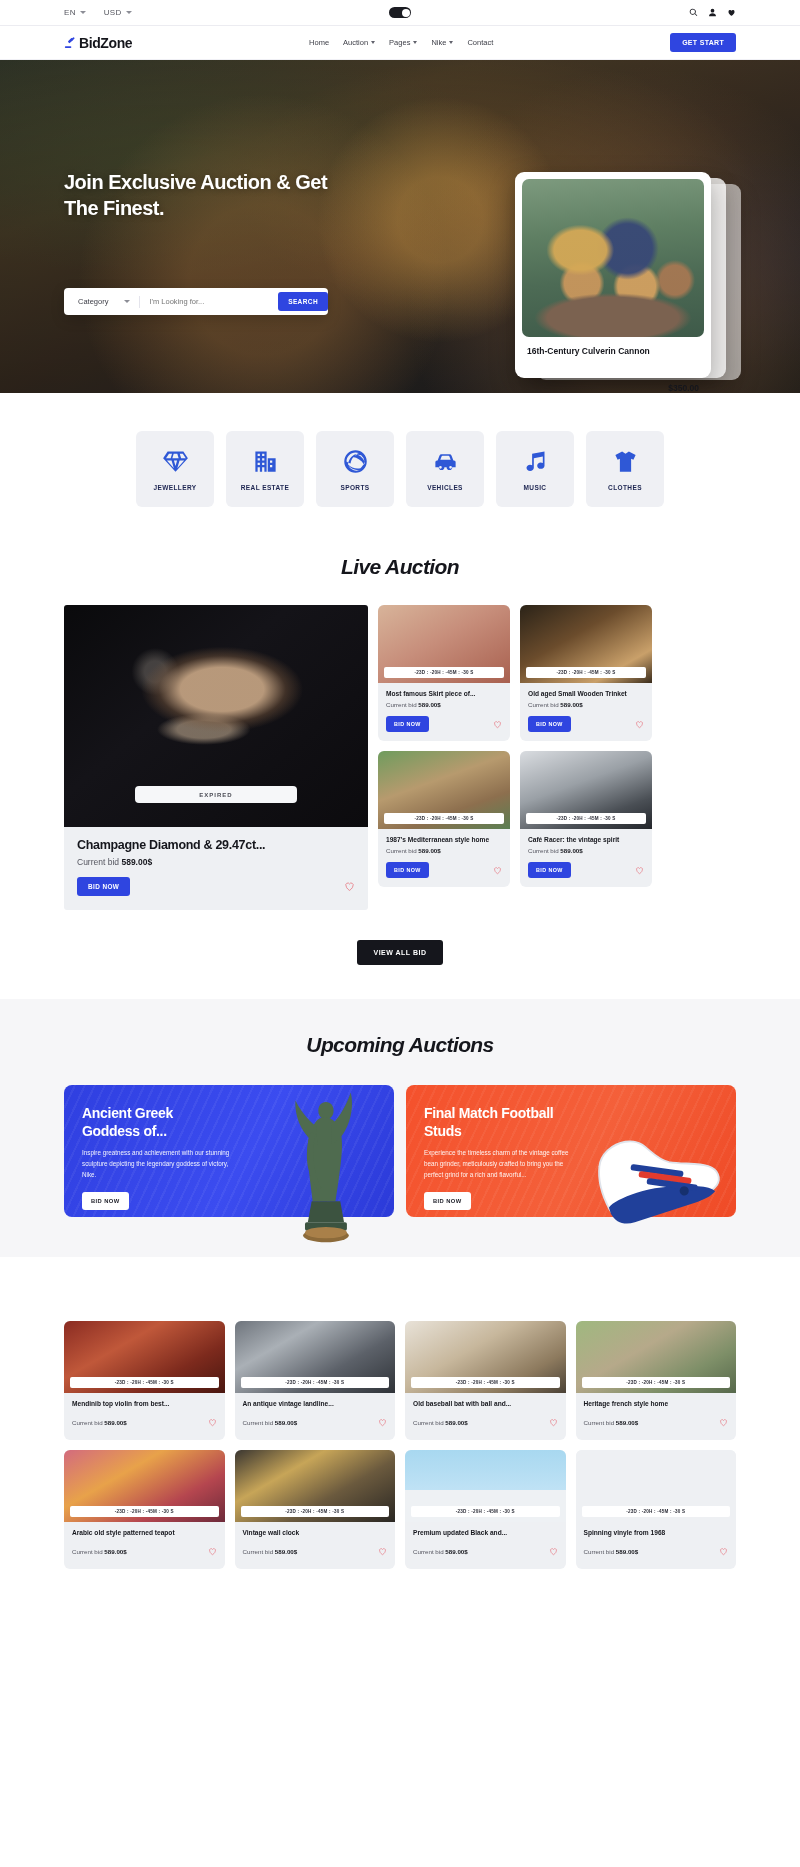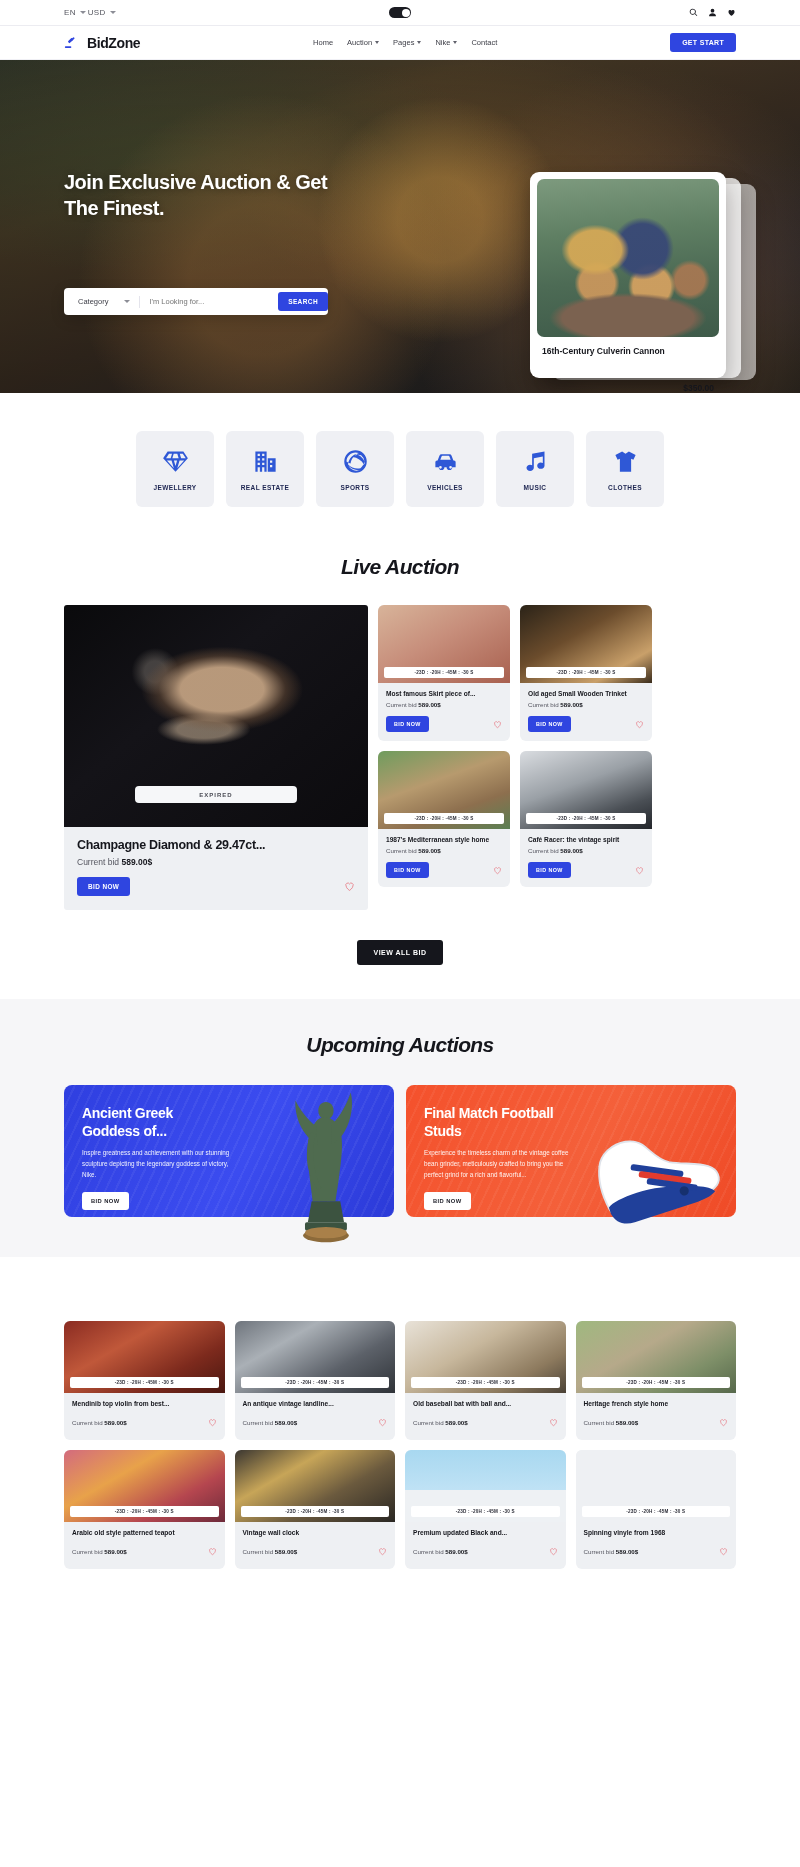"EN" .topbar-left { gap: 2px -> 18px }
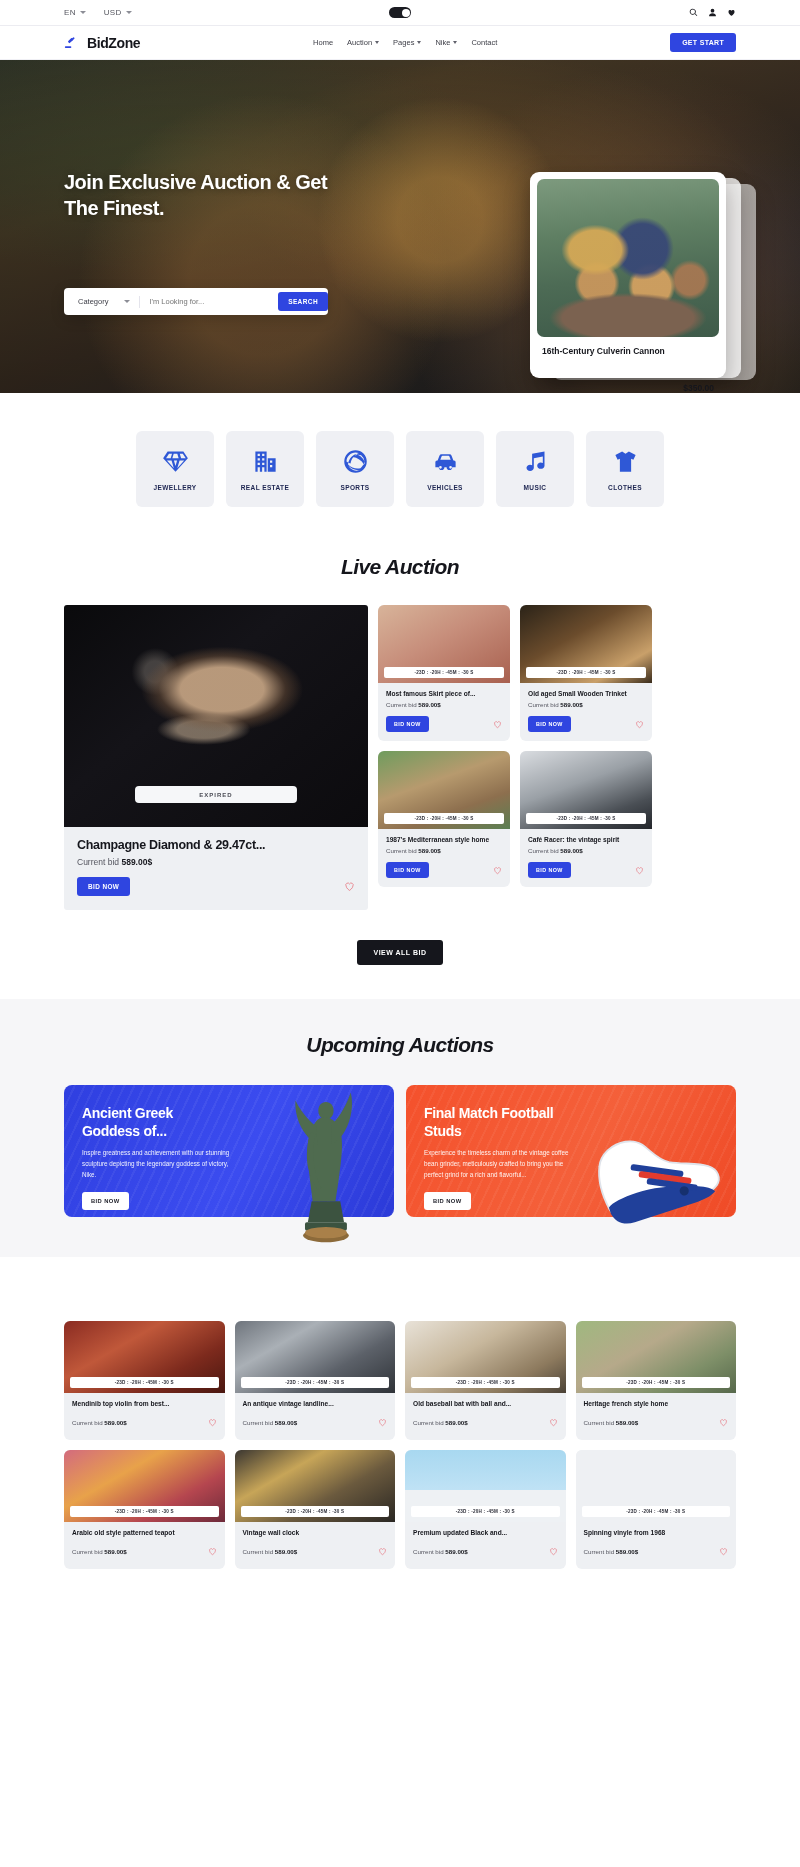"BidZone" .brand { gap: 9px -> 1px }
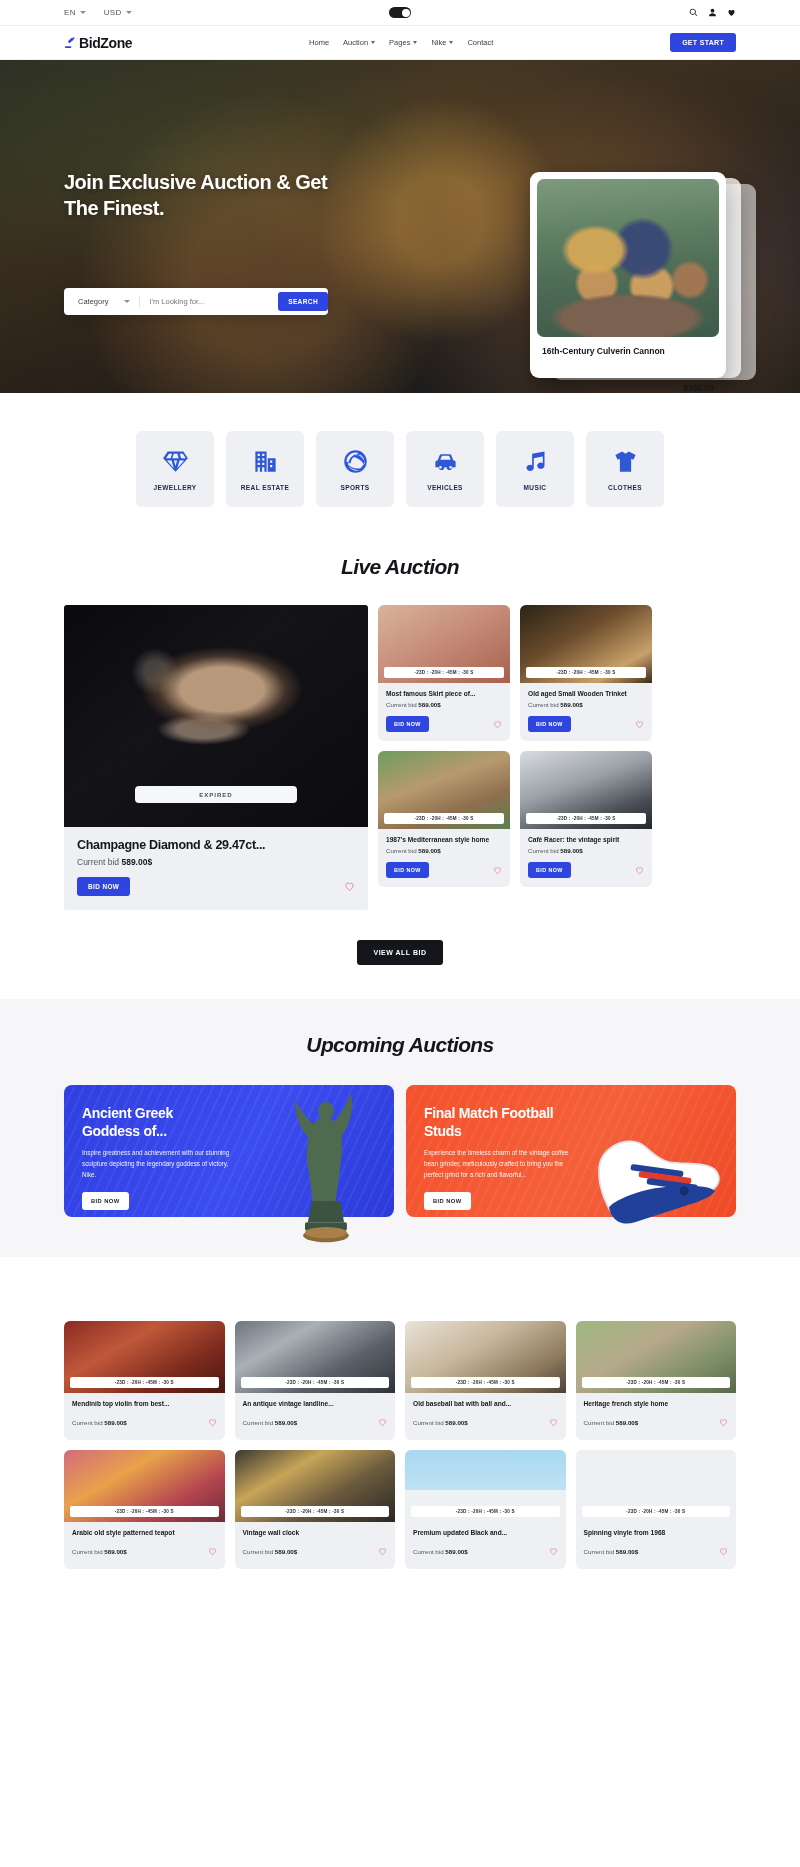"16th-Century Culverin Cannon" .card-stack { right: 54px -> 69px }
